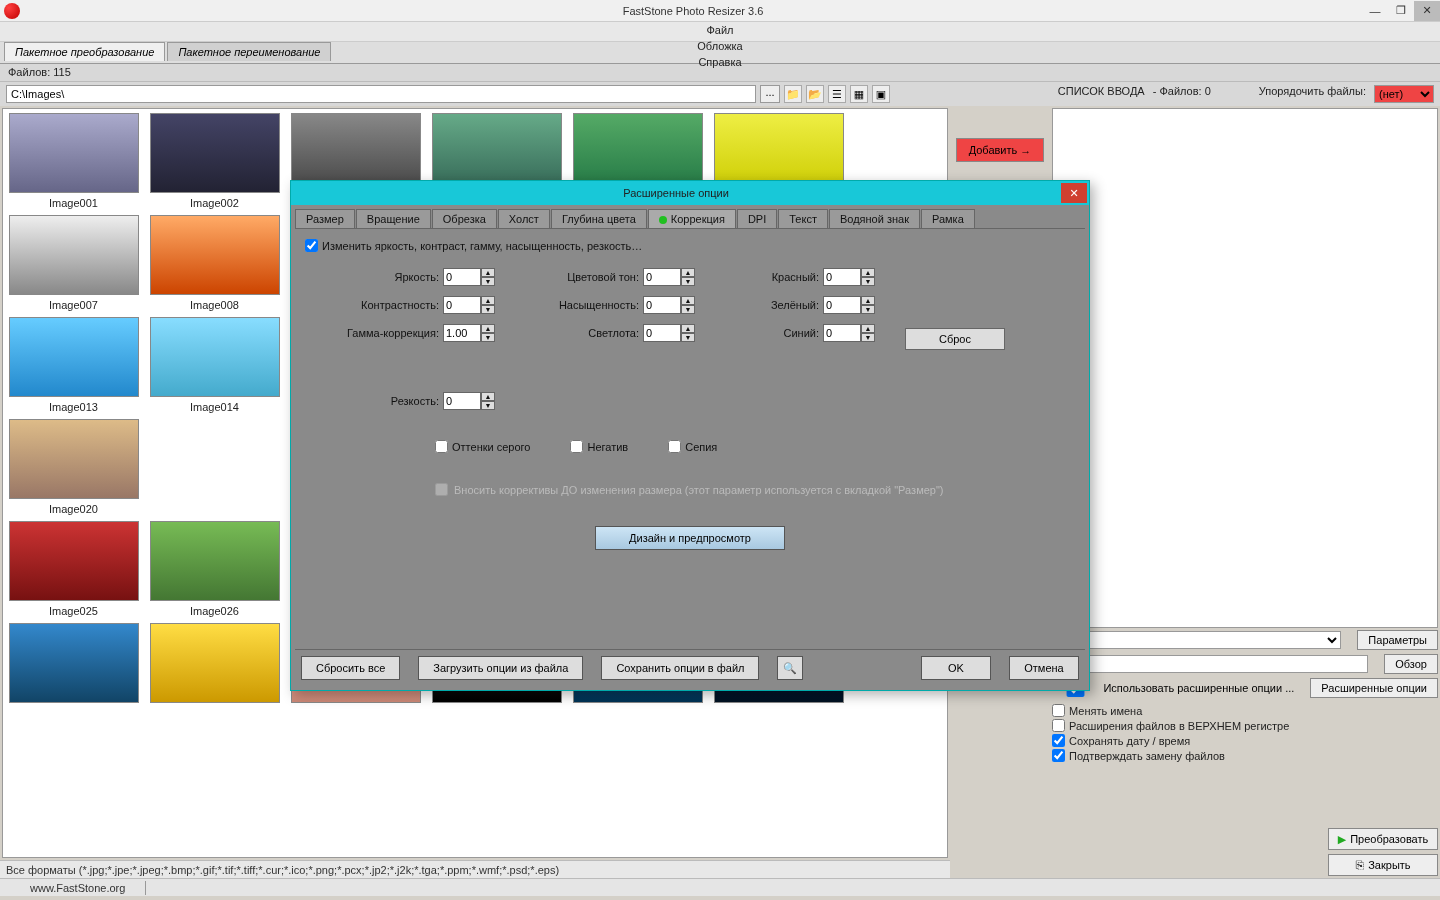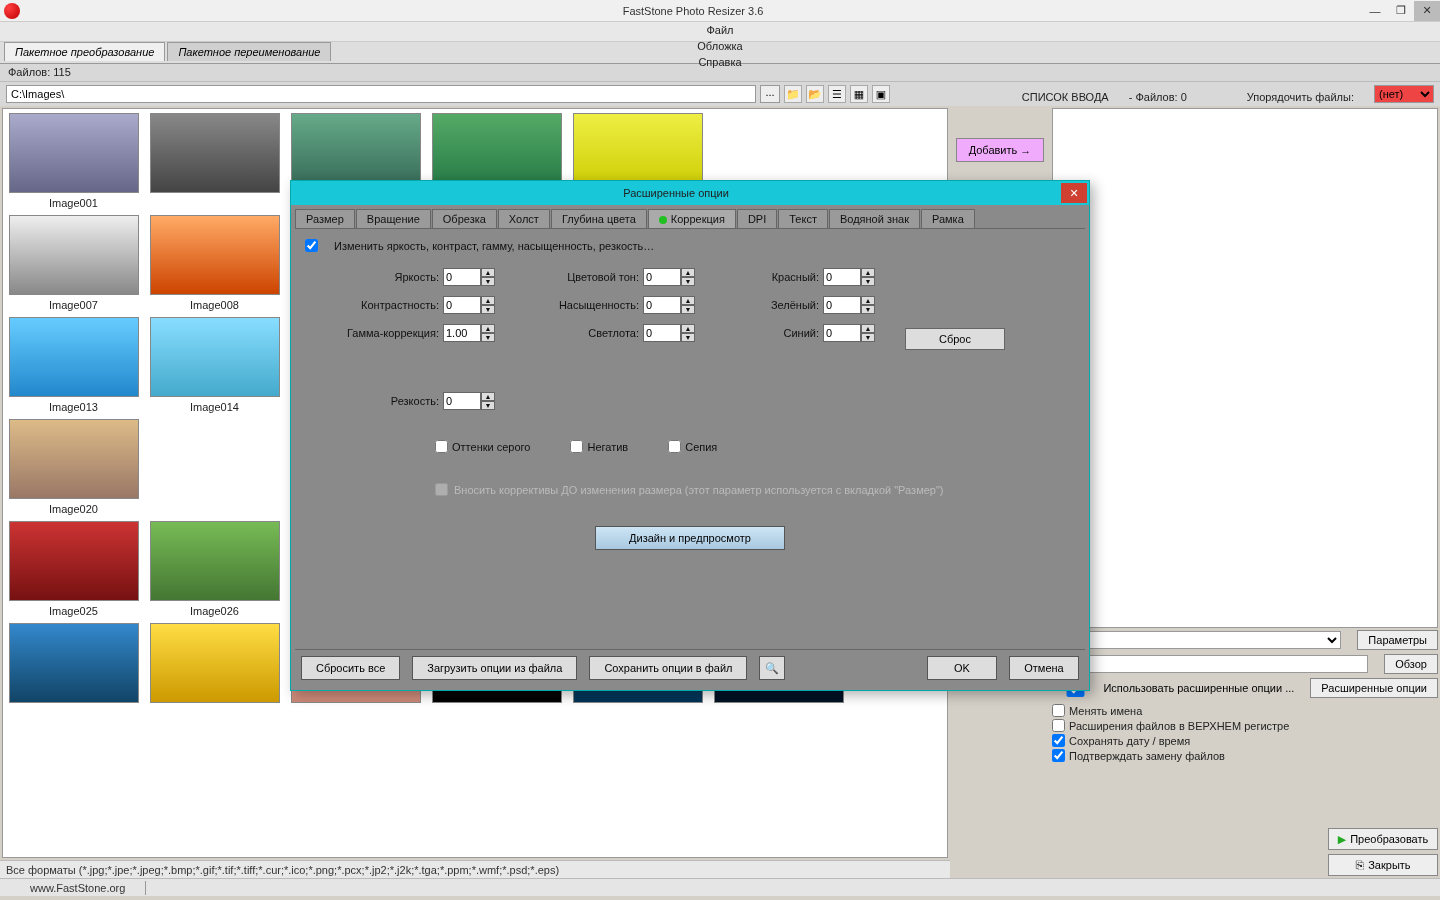"СПИСОК ВВОДА" .pathrow .rightinfo { align-items: flex-end -> flex-start; gap: 20px -> 8px }
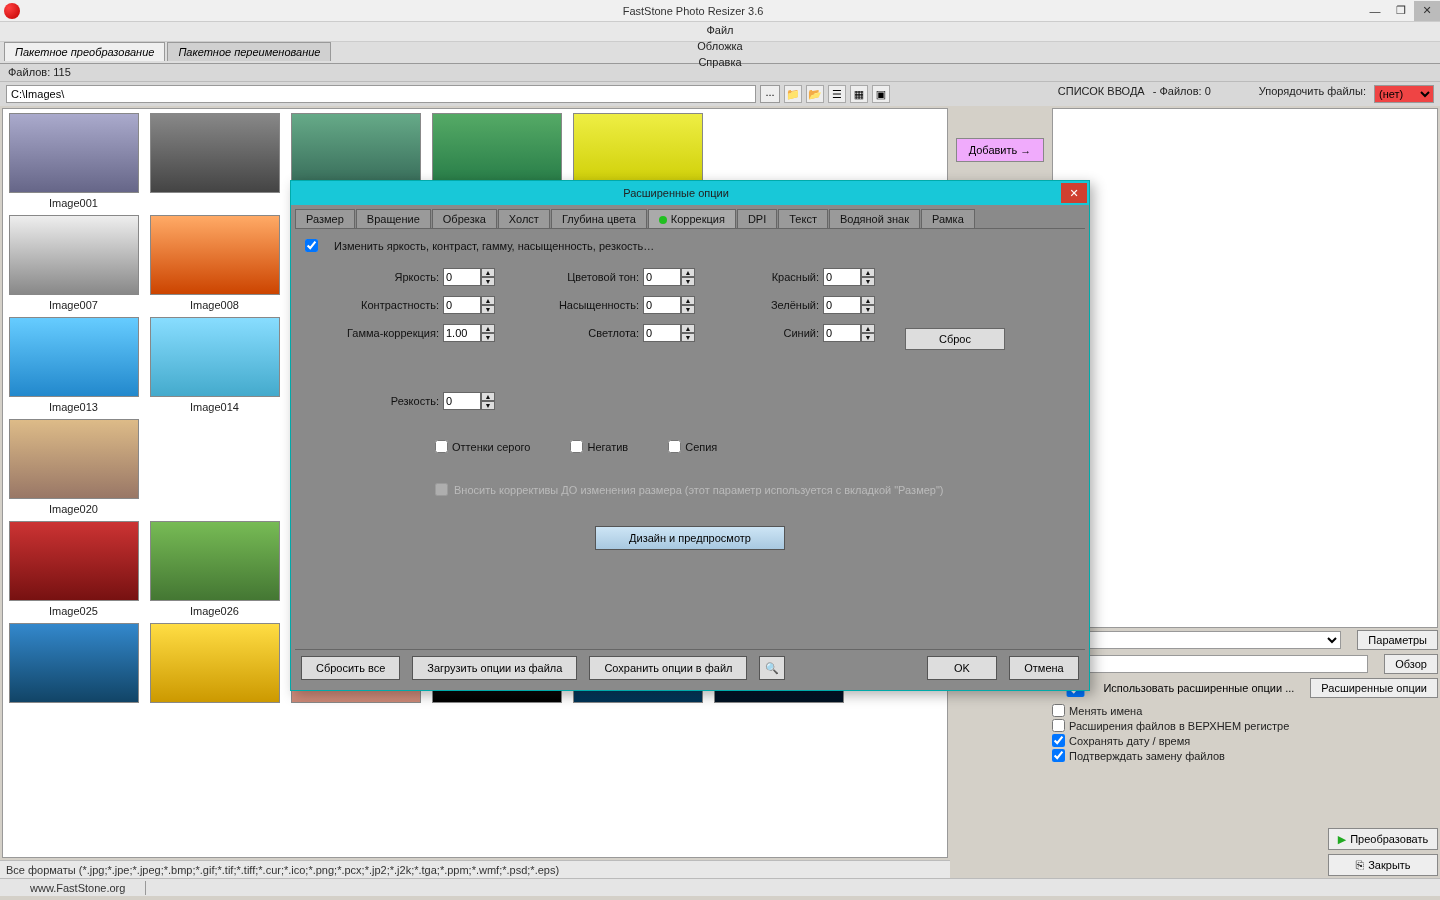"Добавить →" .middlepanel button { background: #f0abfc -> #ef4444 }
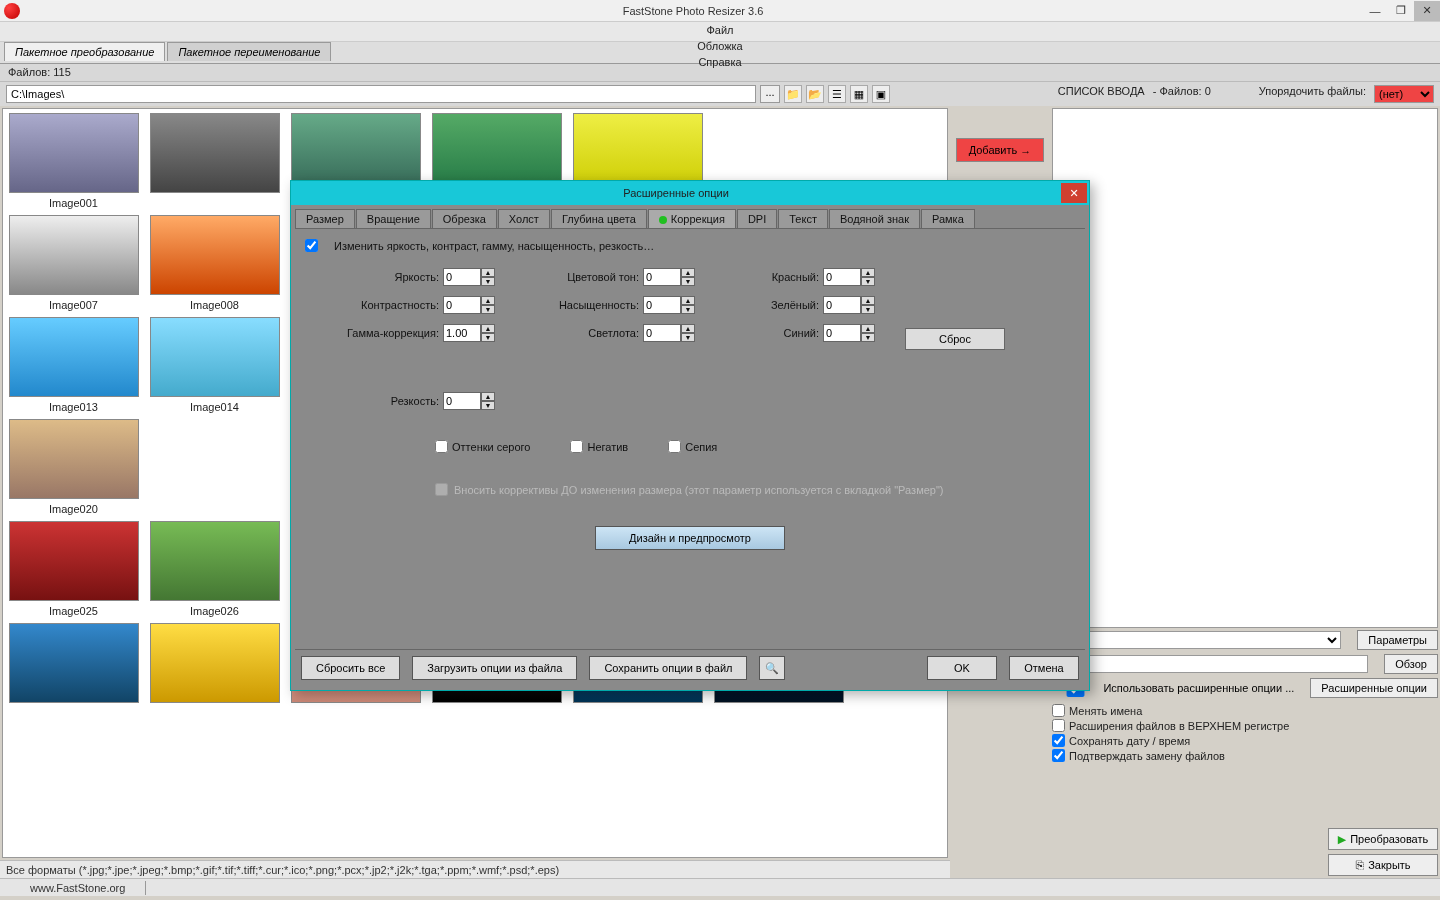"Image002" div.thumbitem { html: none -> <div> <div></div> <div>Image002</div> </div> }
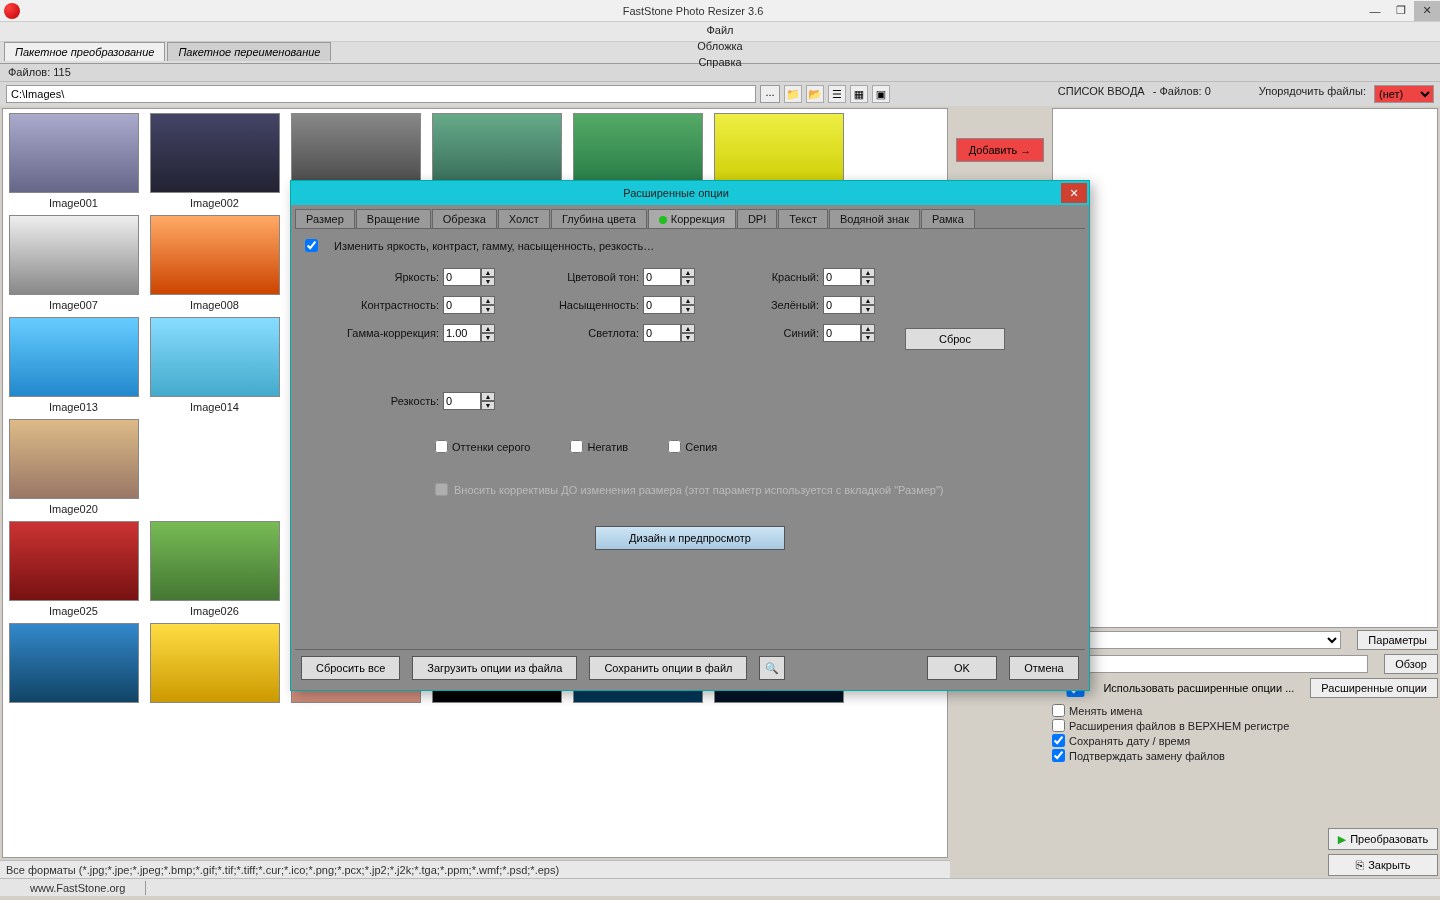"Изменить яркость, контраст, гамму," .dialog .chk-row { gap: 16px -> 4px }
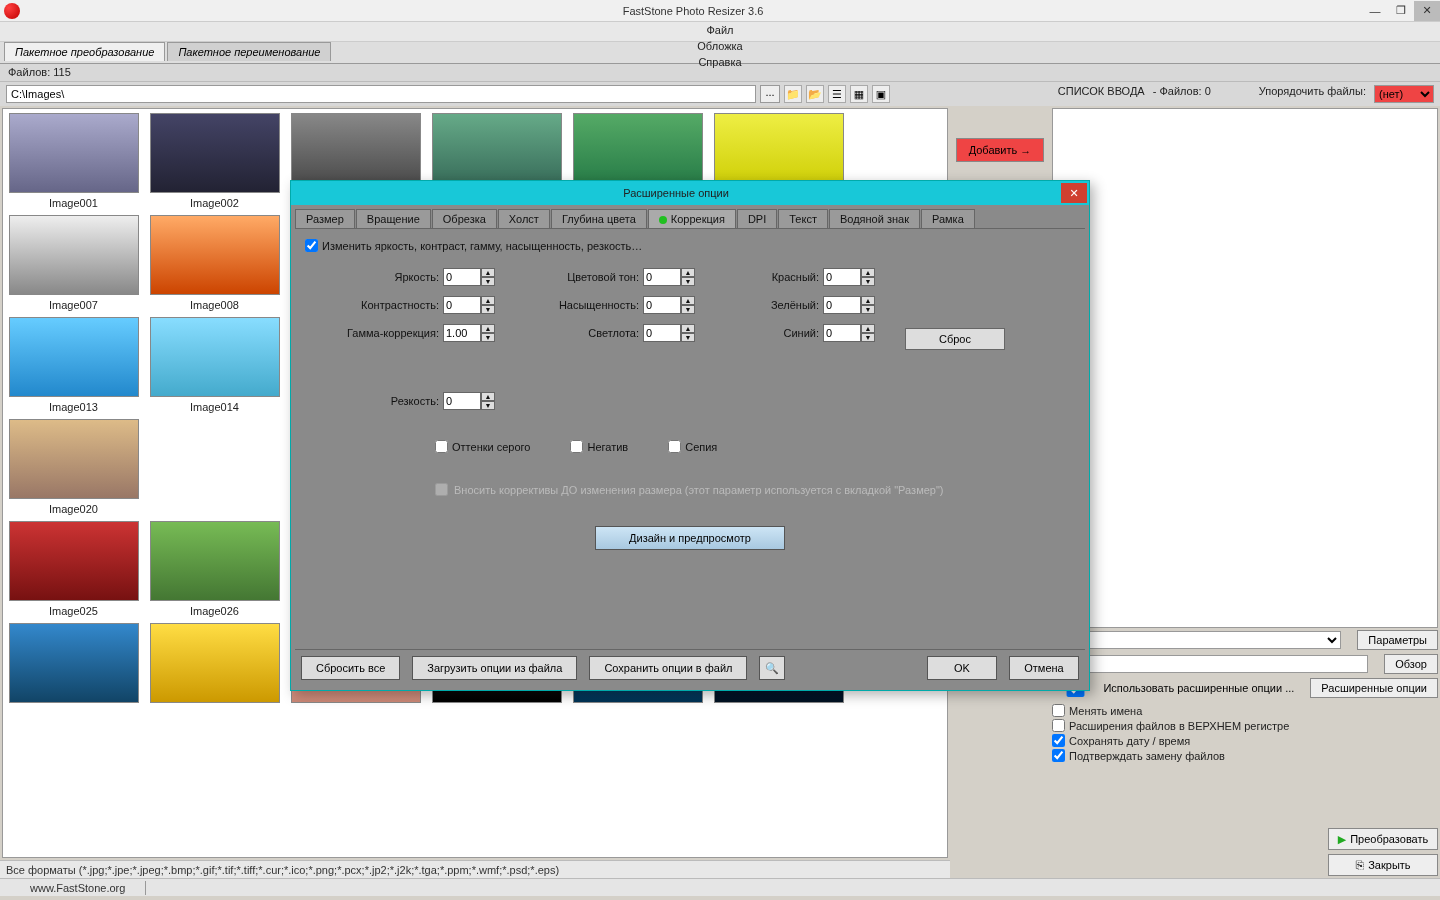"Сбросить все" .dialog .dlg-footer { gap: 12px -> 18px }
